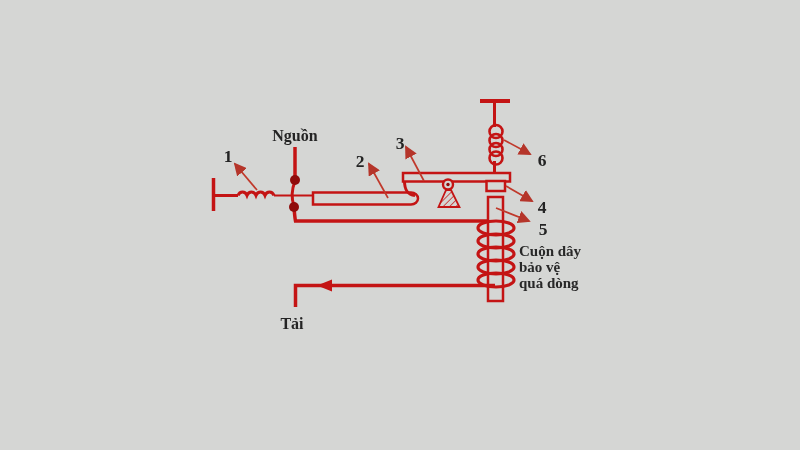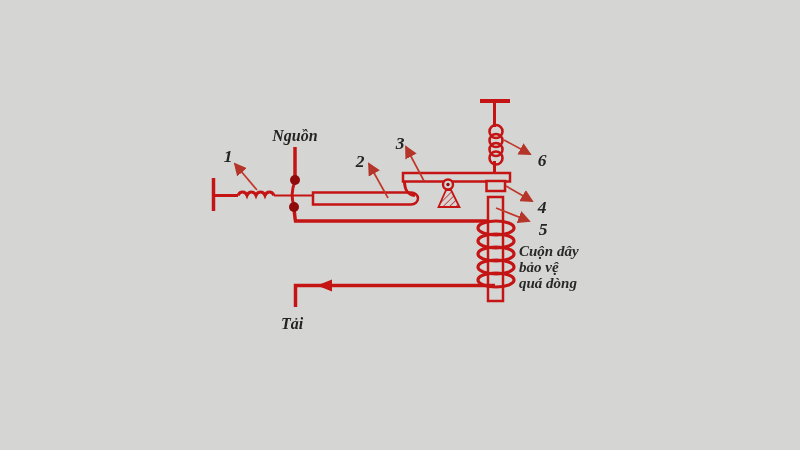"Nguồn" .stage { font-style: italic -> none }
